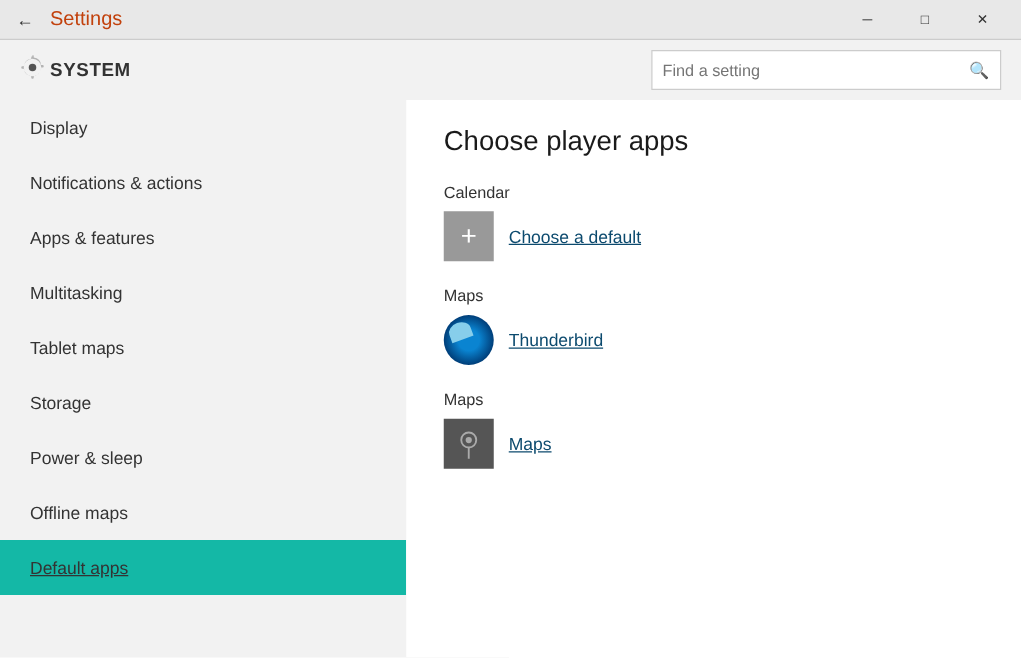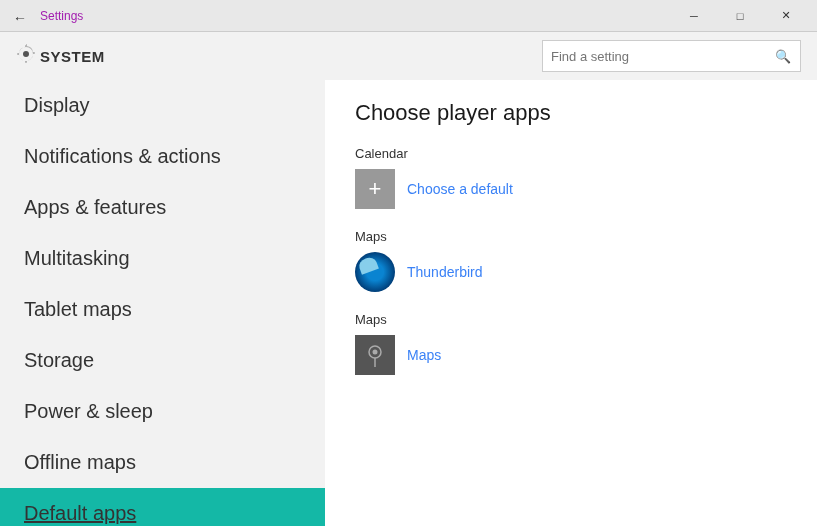"Settings" .title-bar-left .window-title { color: #a21caf -> #c2410c; font-size: 12px -> 16px }
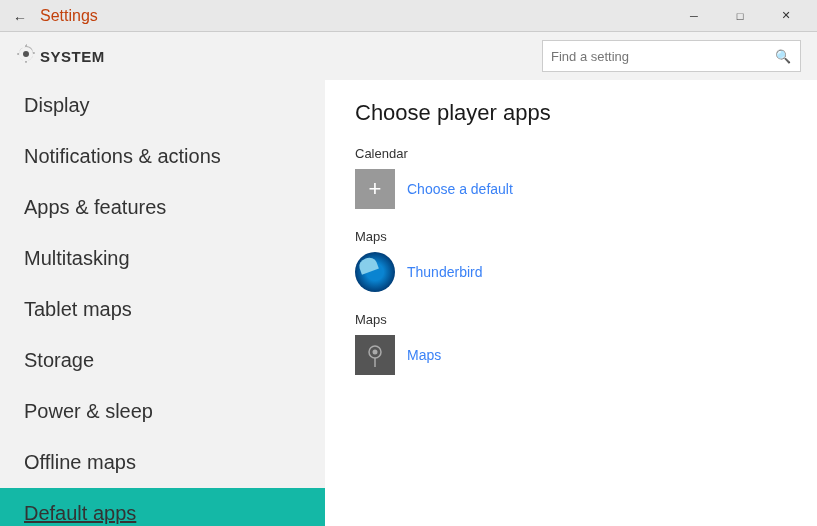"Find a setting" .search-box { width: 259px -> 280px }
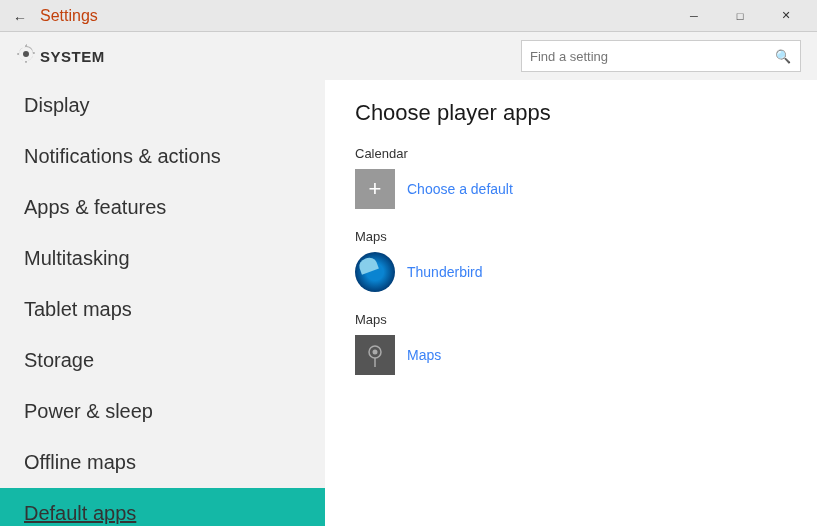"Display" .sidebar-item { font-size: 20px -> 14px }
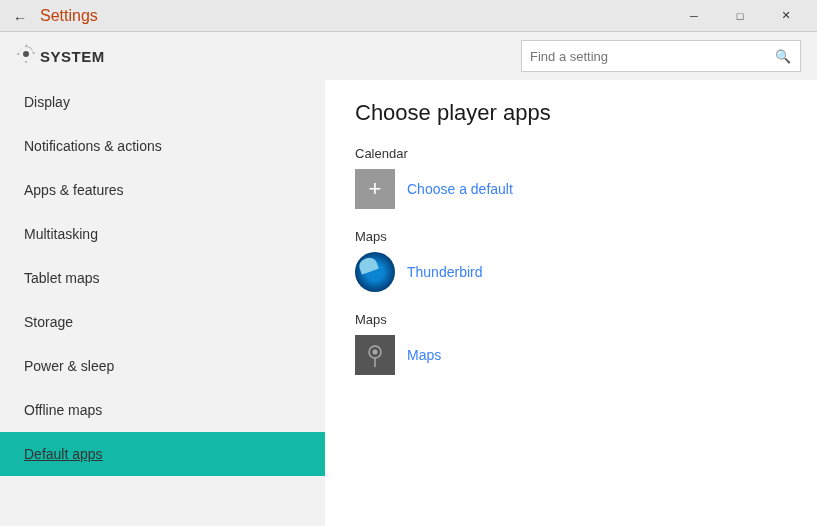"Choose a default" .app-name { color: #3b82f6 -> #0c4a6e; text-decoration: none -> underline }
